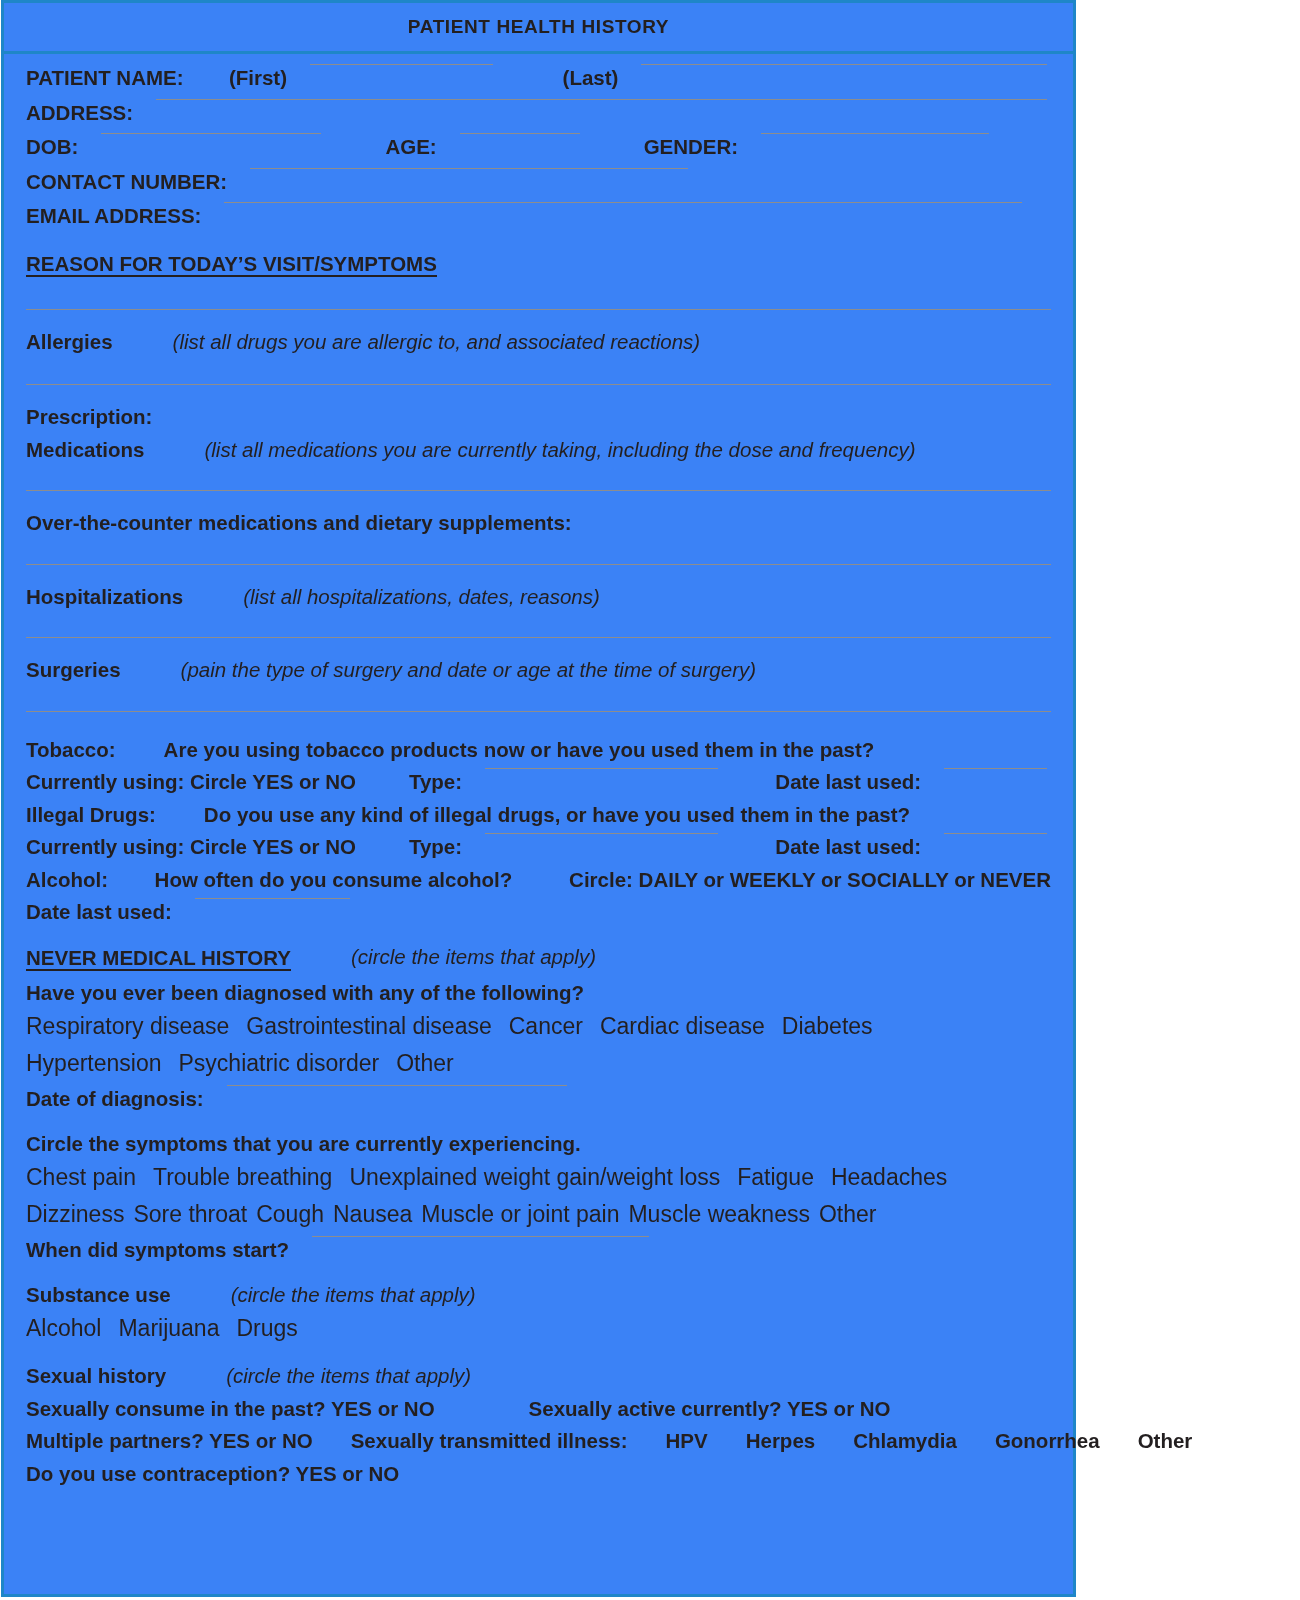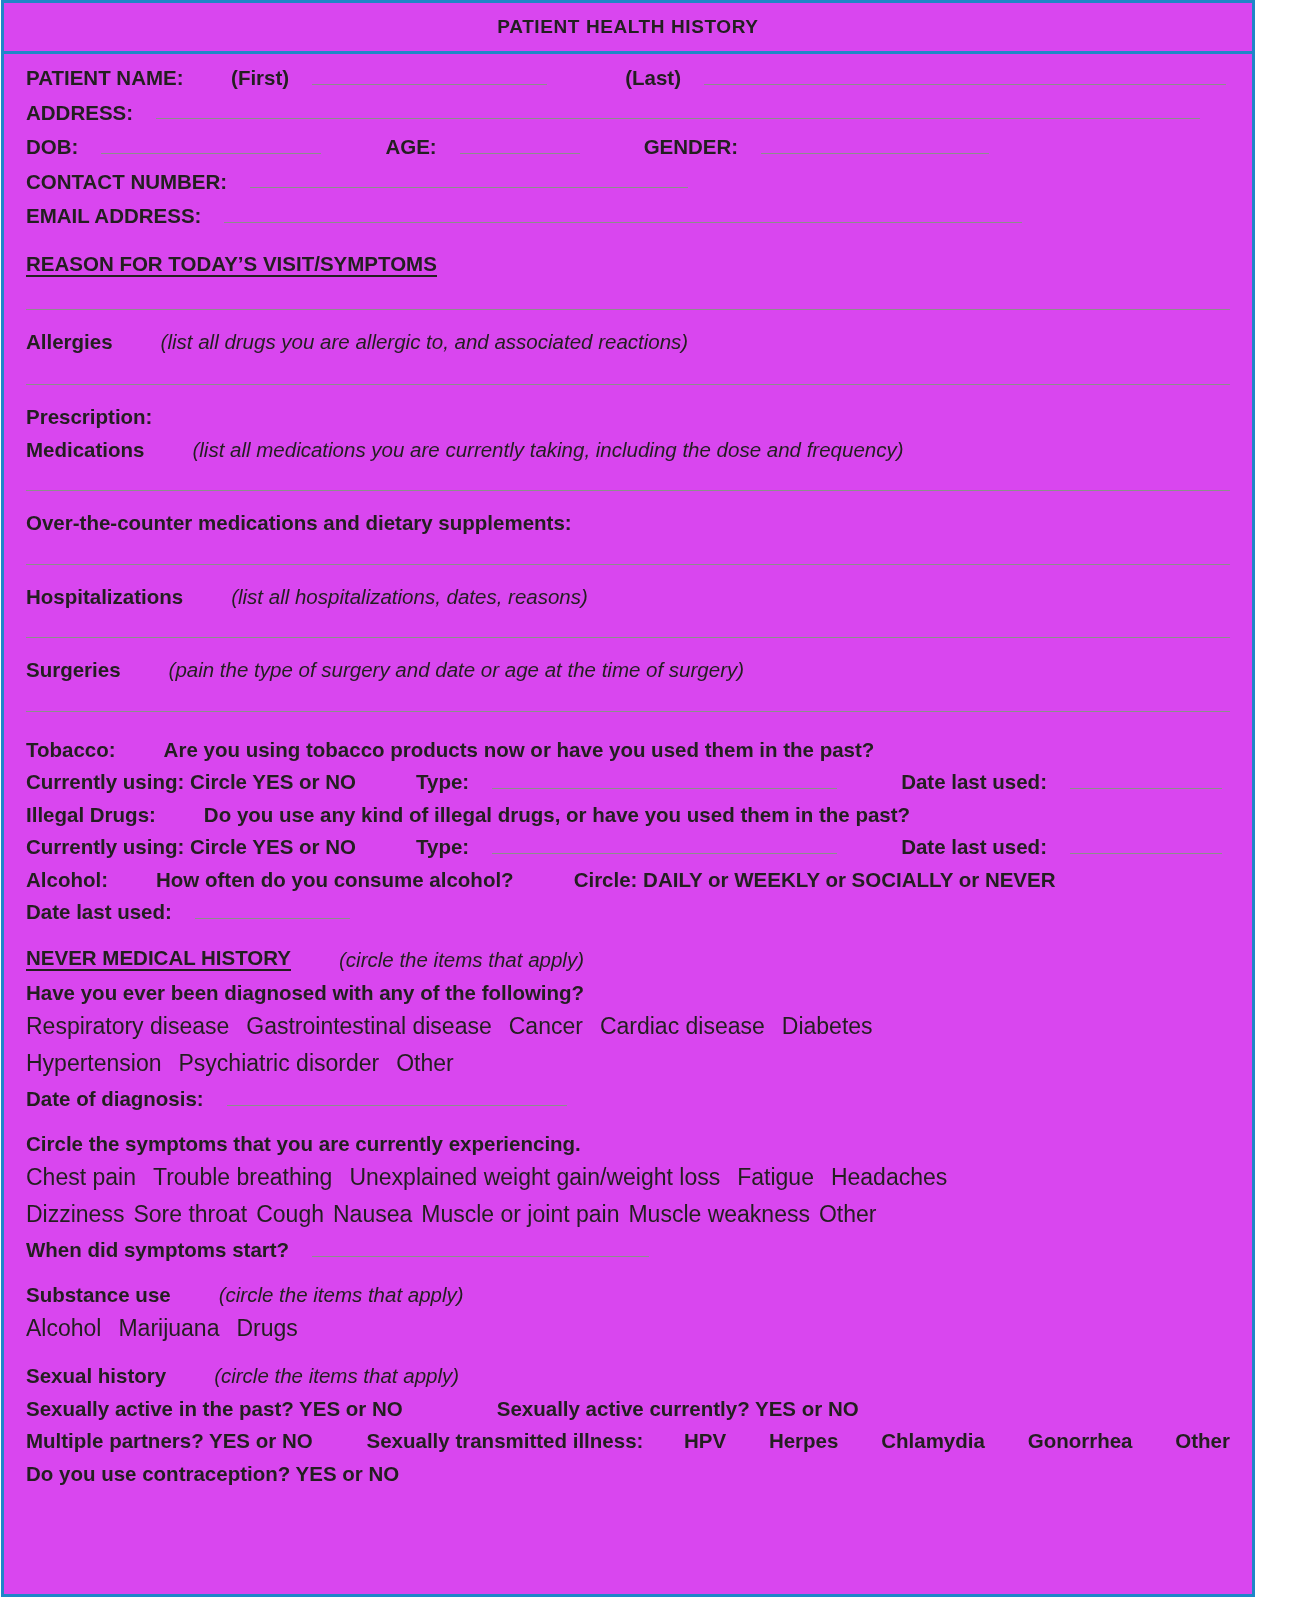"PATIENT HEALTH HISTORY" .page { background: #d946ef -> #3b82f6; width: 1254px -> 1075px }
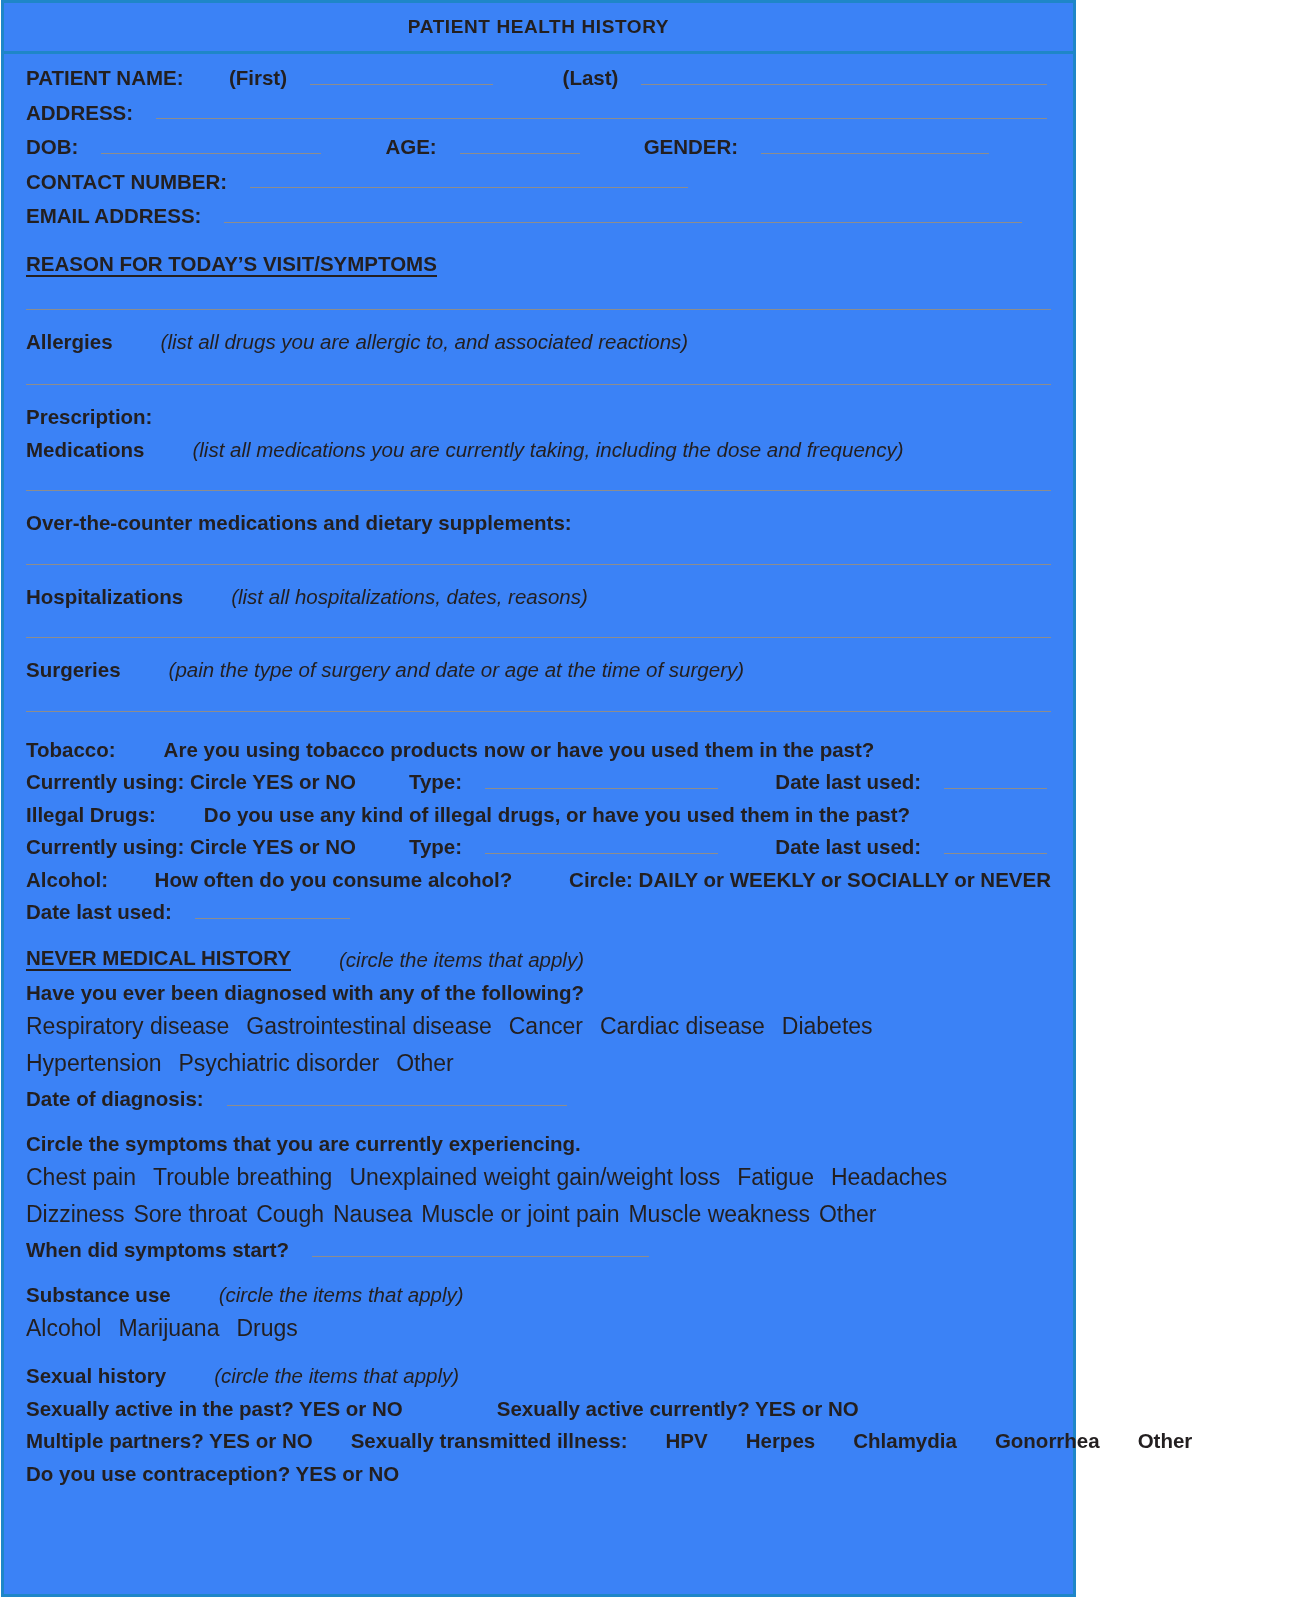"PATIENT NAME:" .row { align-items: flex-end -> flex-start }
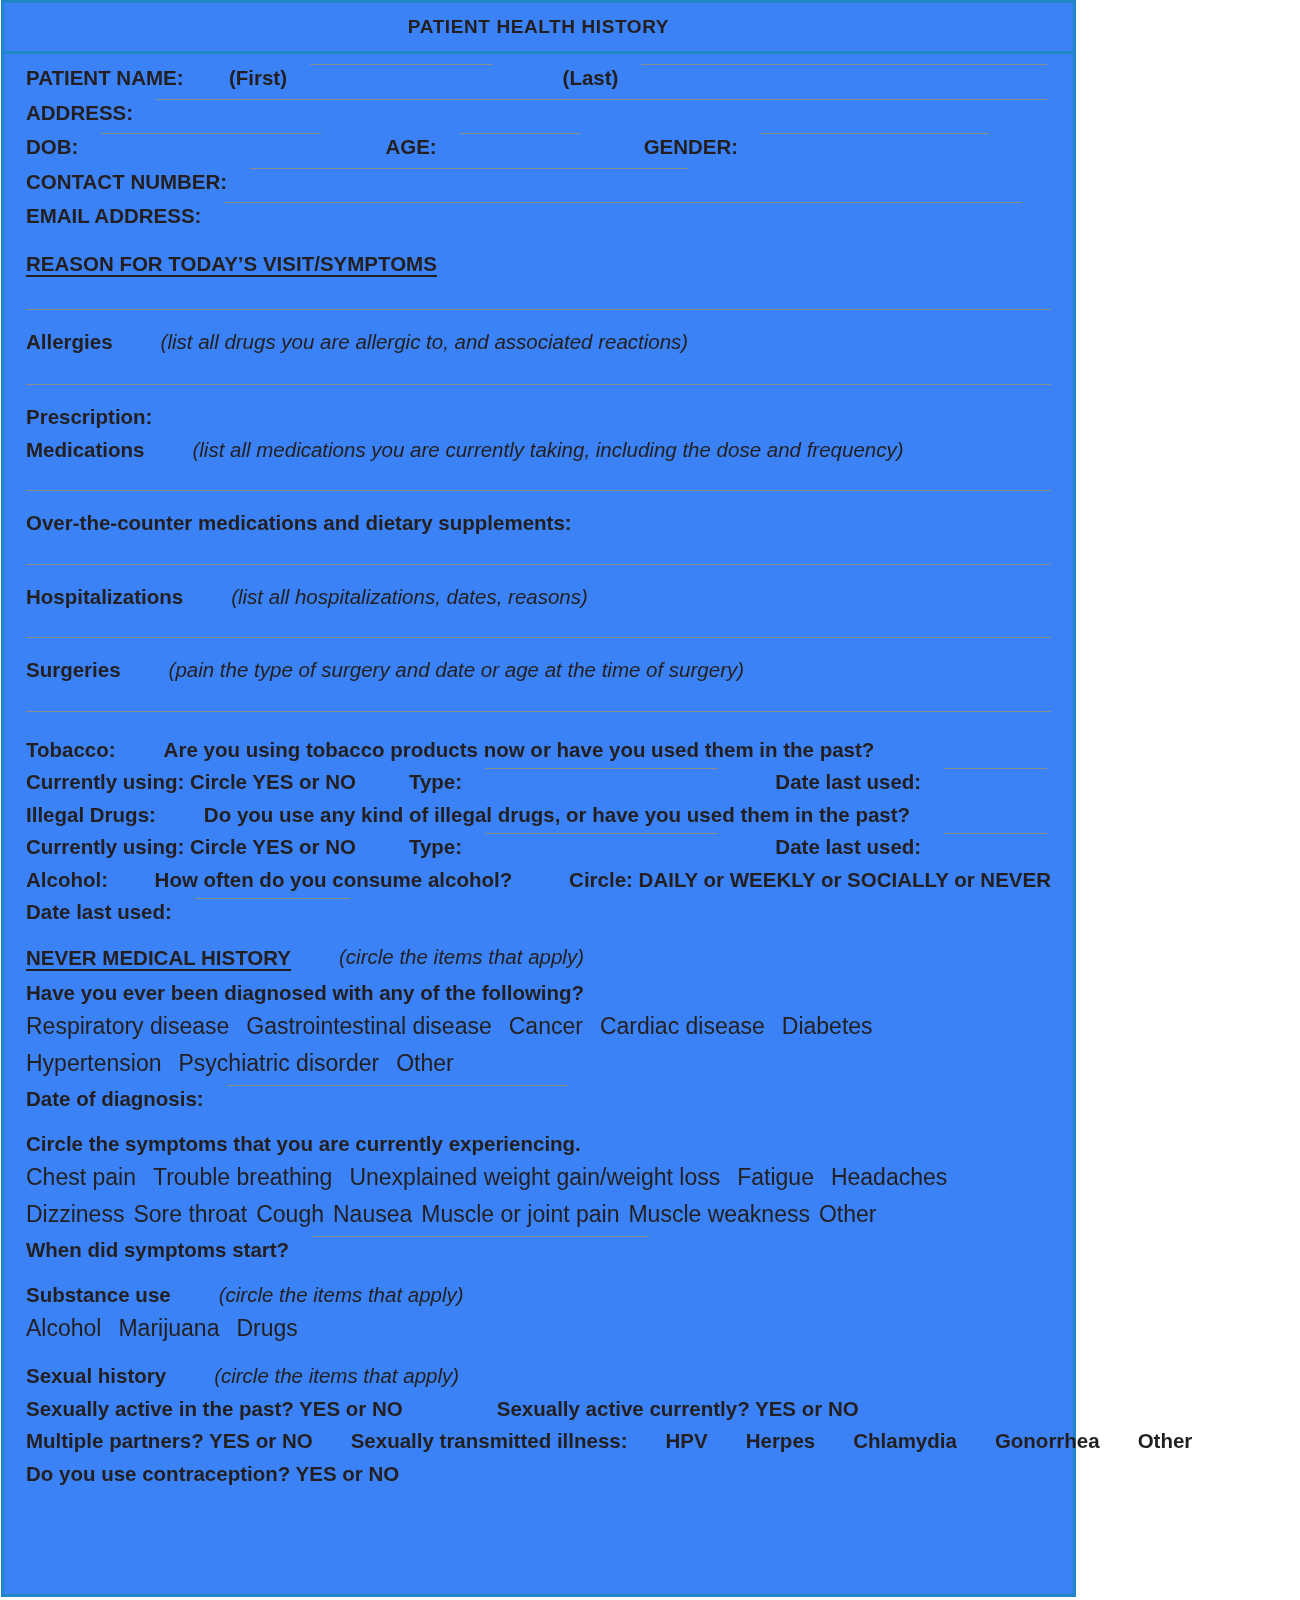"(list all drugs you are" .ital { margin-left: none -> 12px }
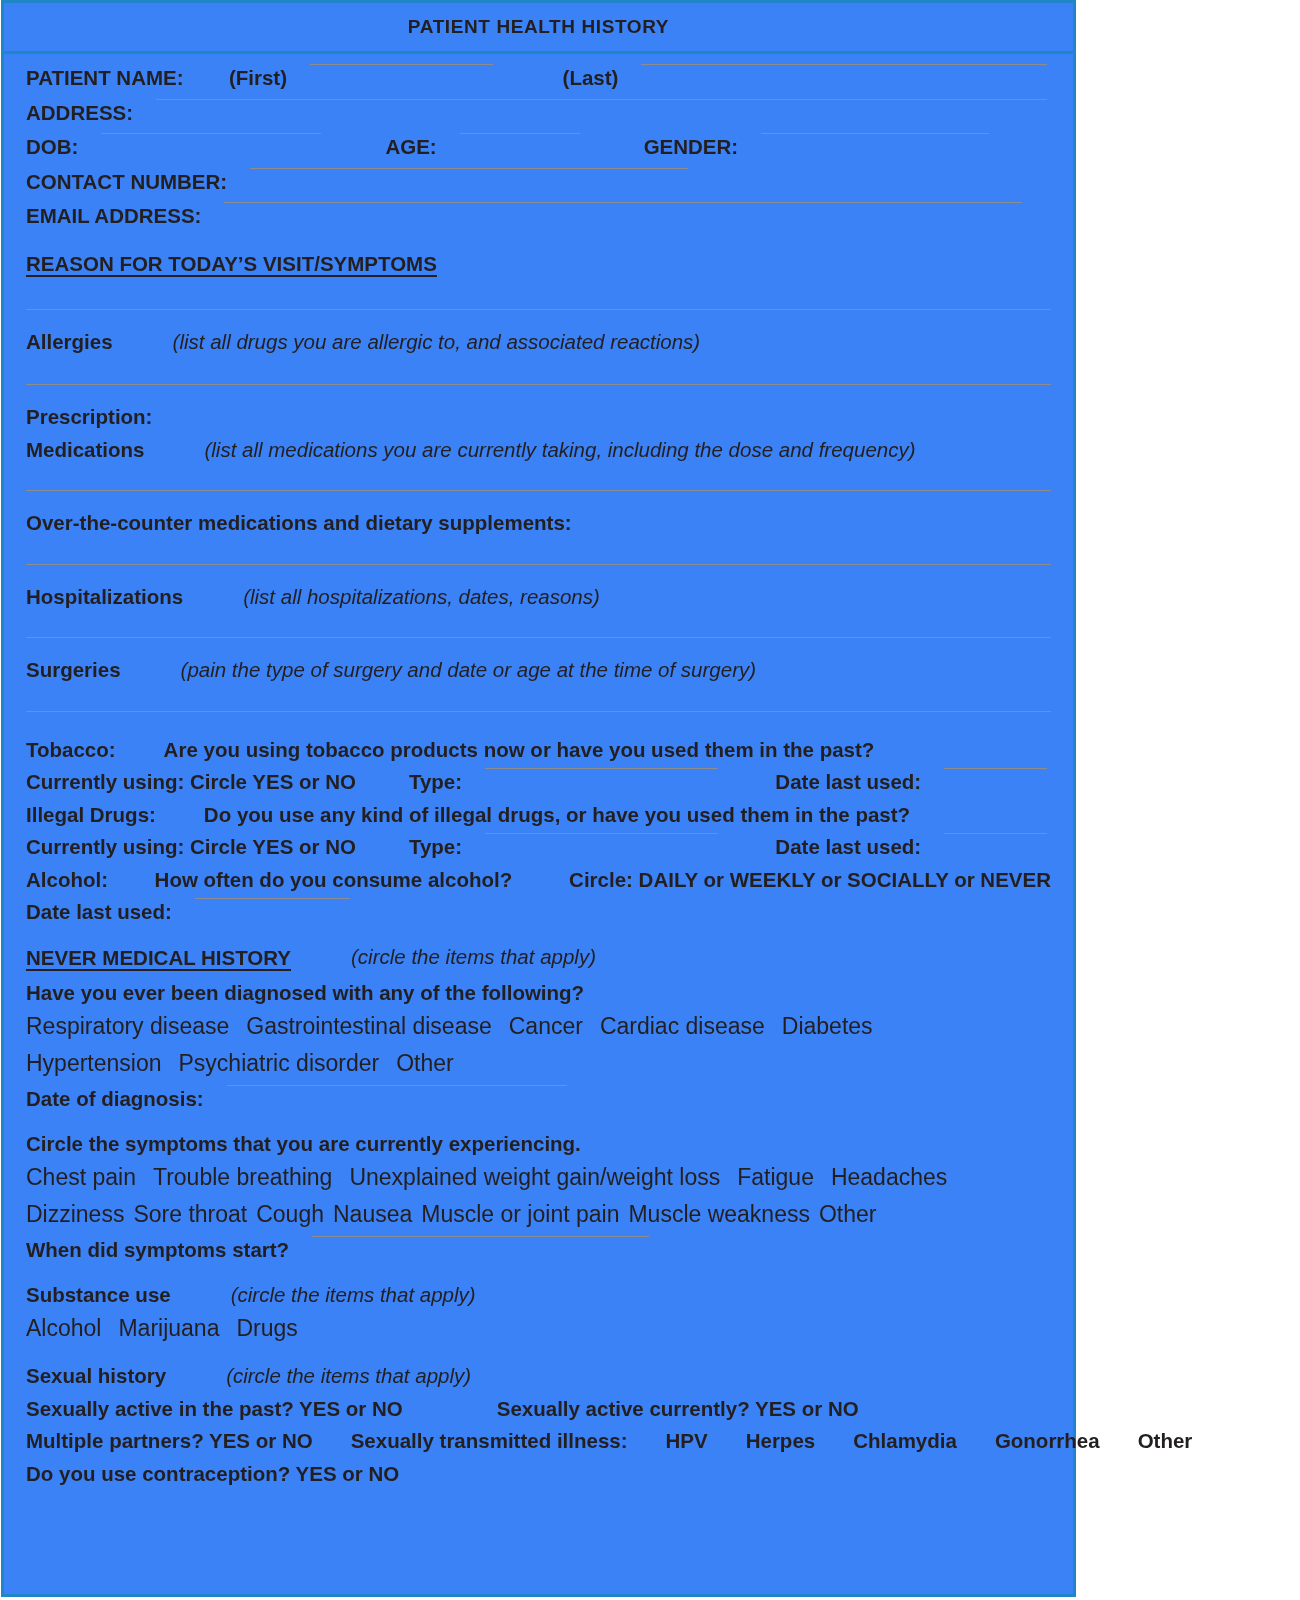"Sexually active in the past?" span.lbl { text: active -> consume }
